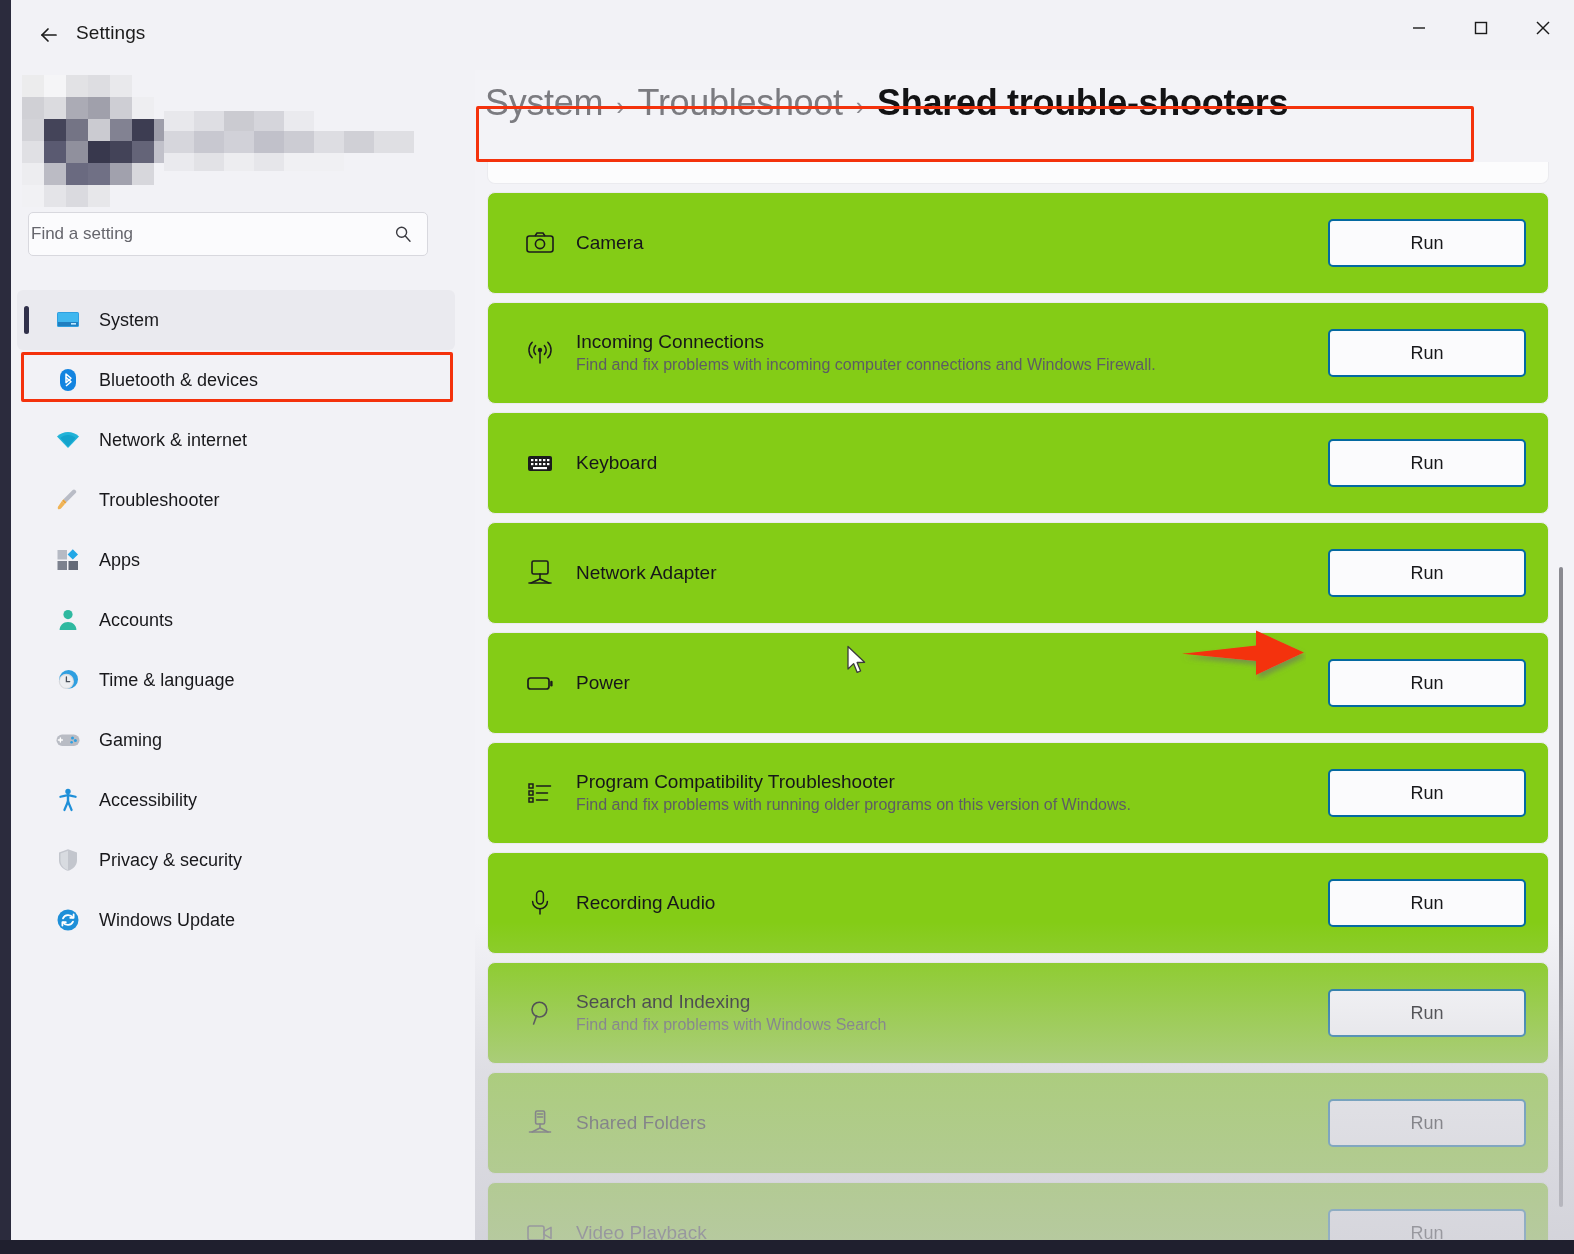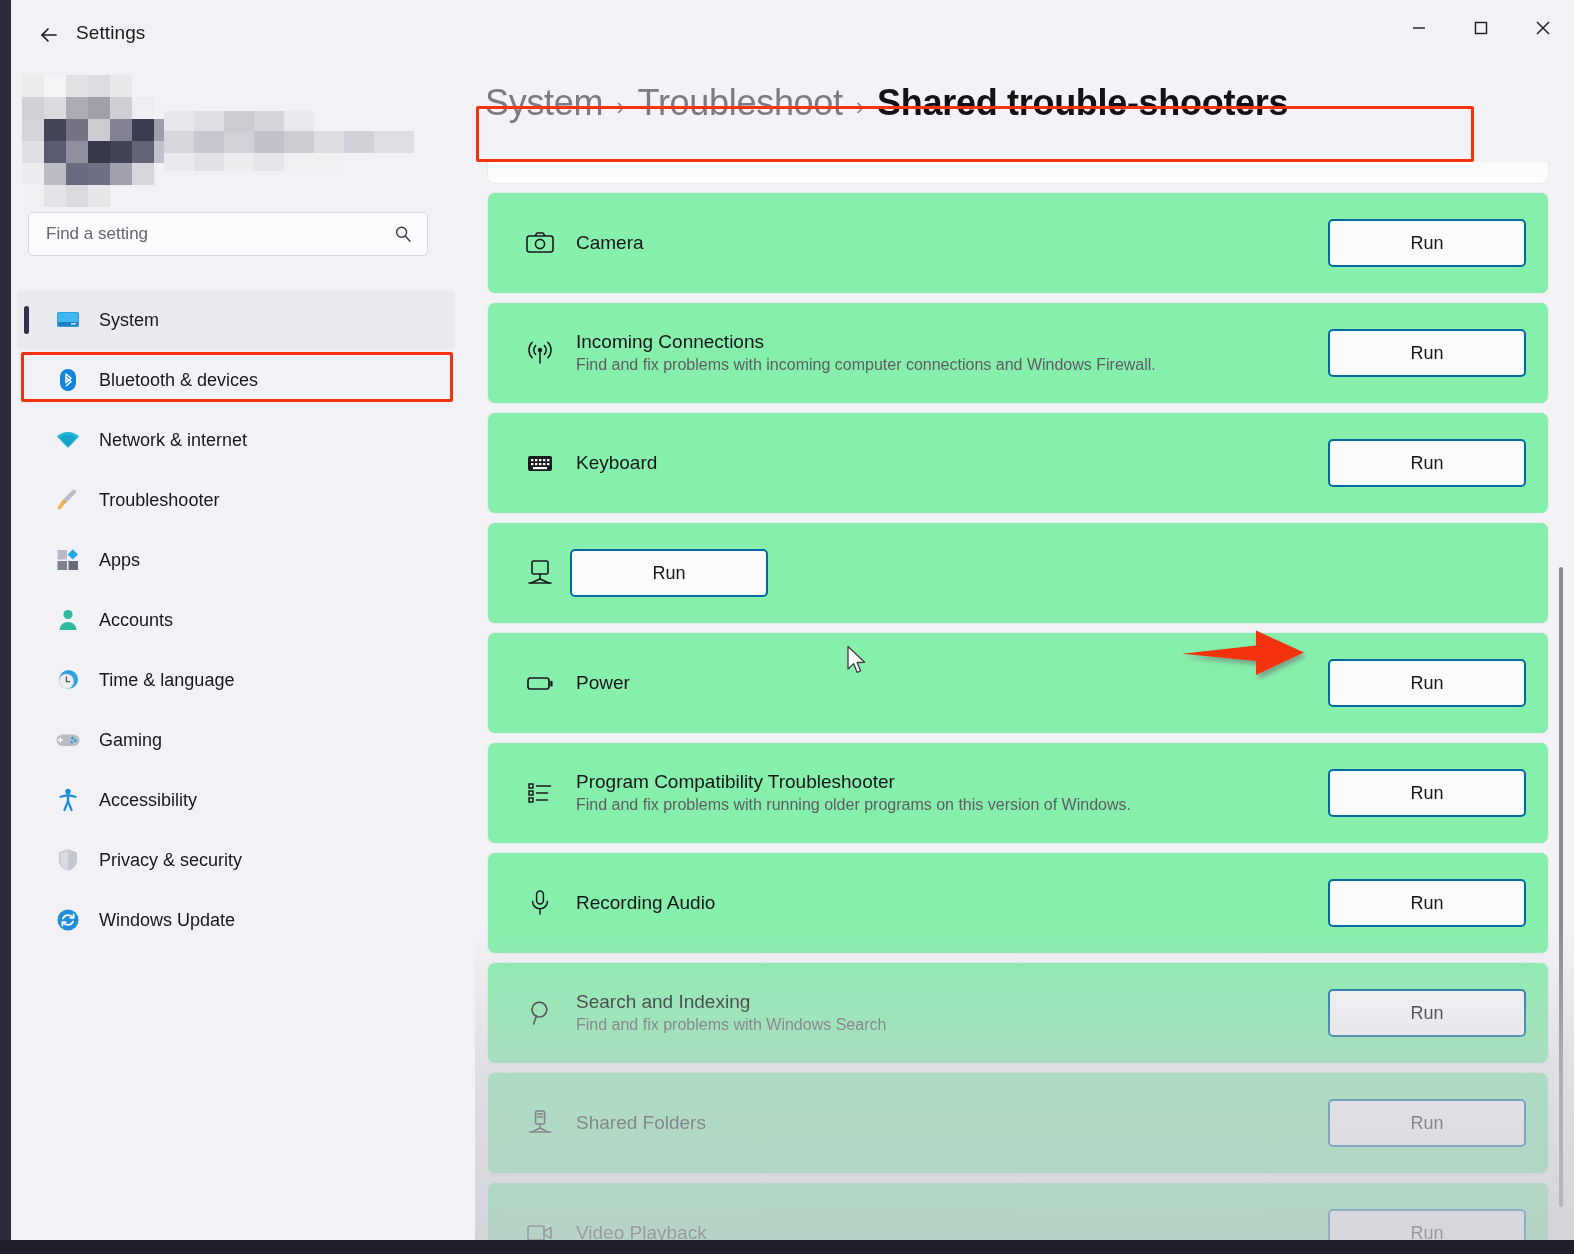"Find a setting" .search-text { margin-left: 17px -> 2px }
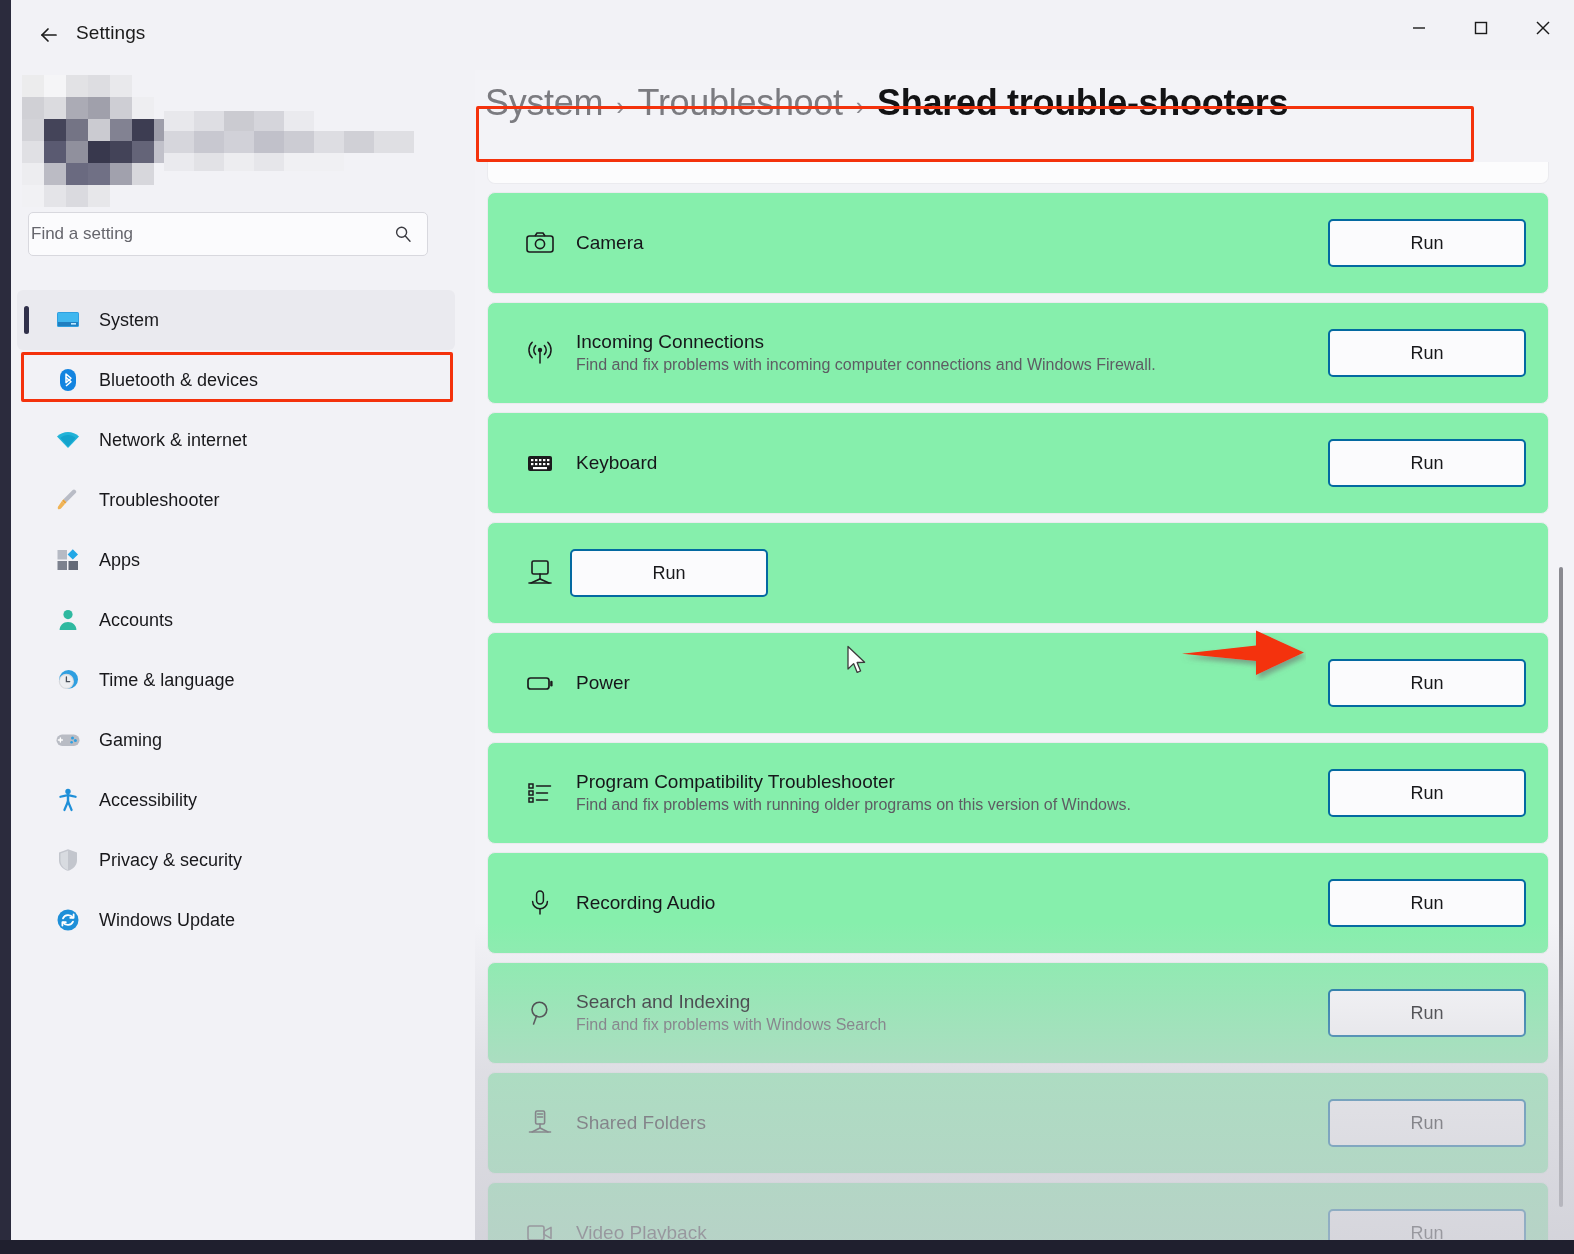"Camera" .card { background: #86efac -> #84cc16 }
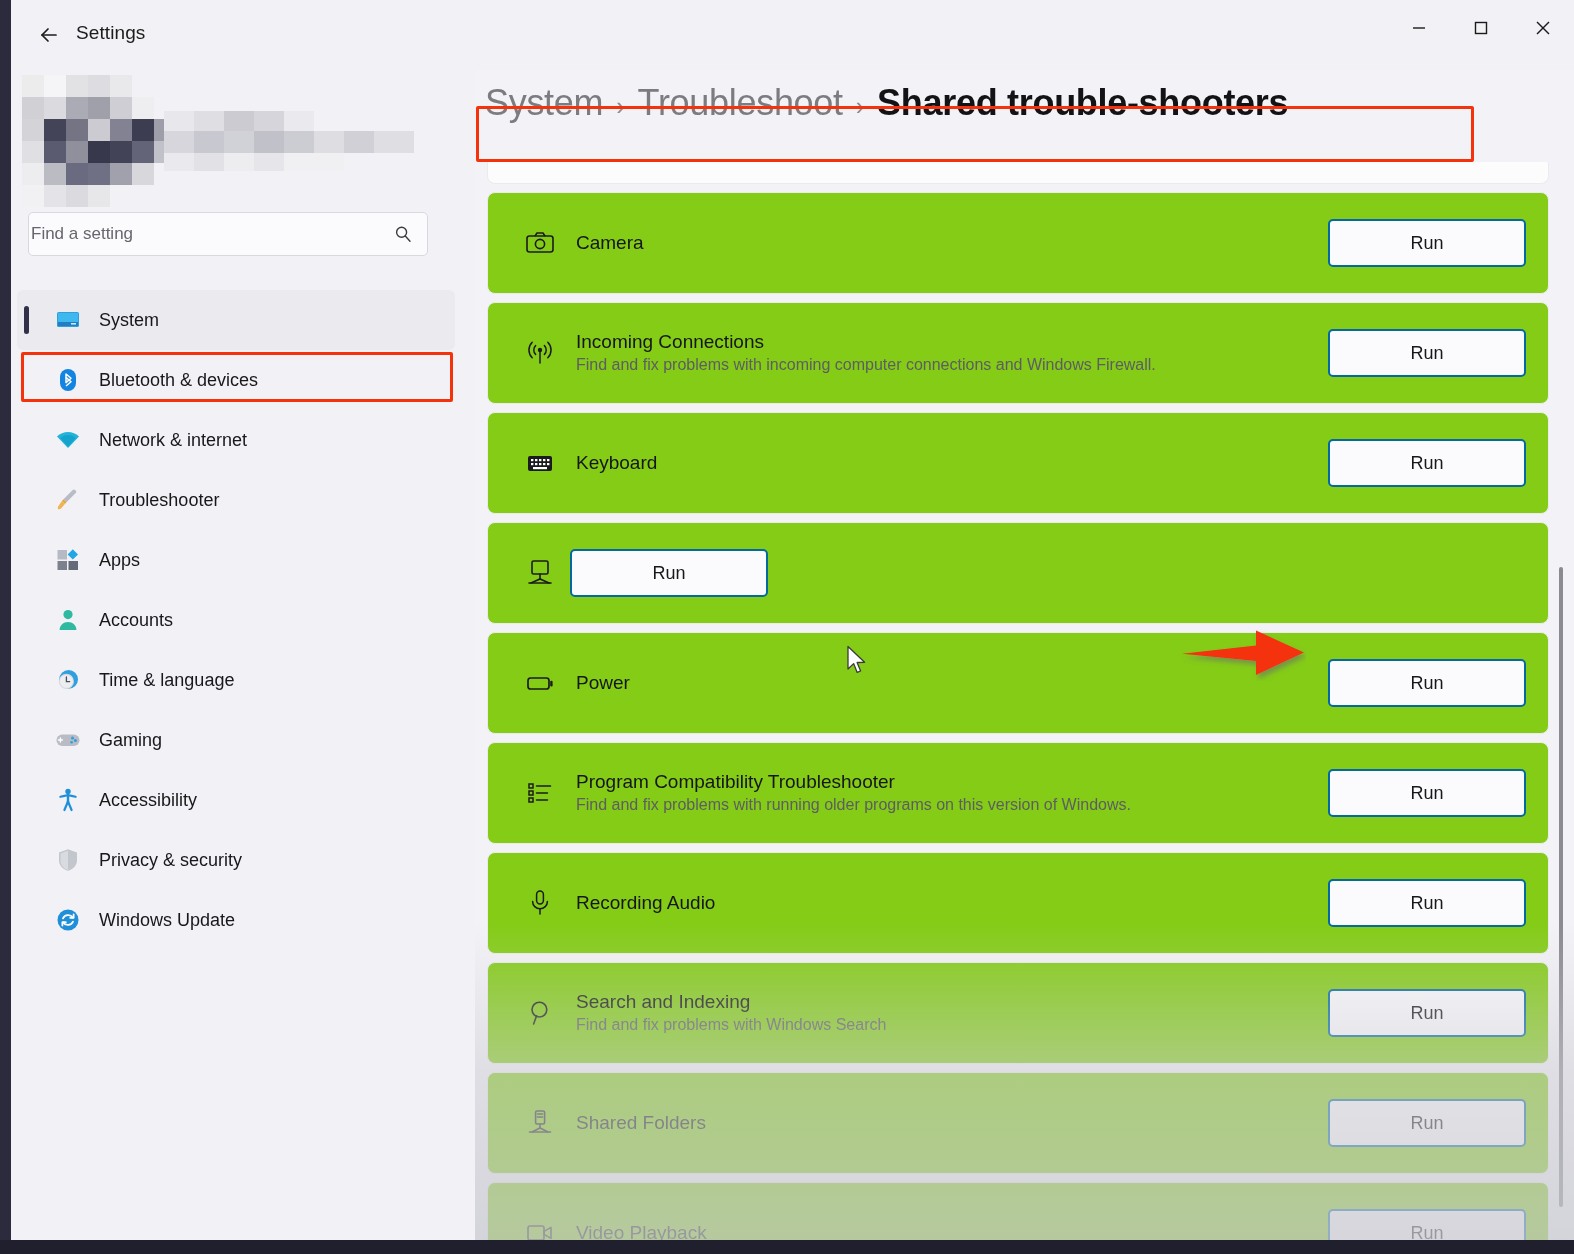"Network Adapter" div.card-text { html: none -> <div> <div>Network Adapter</div> </div> }
